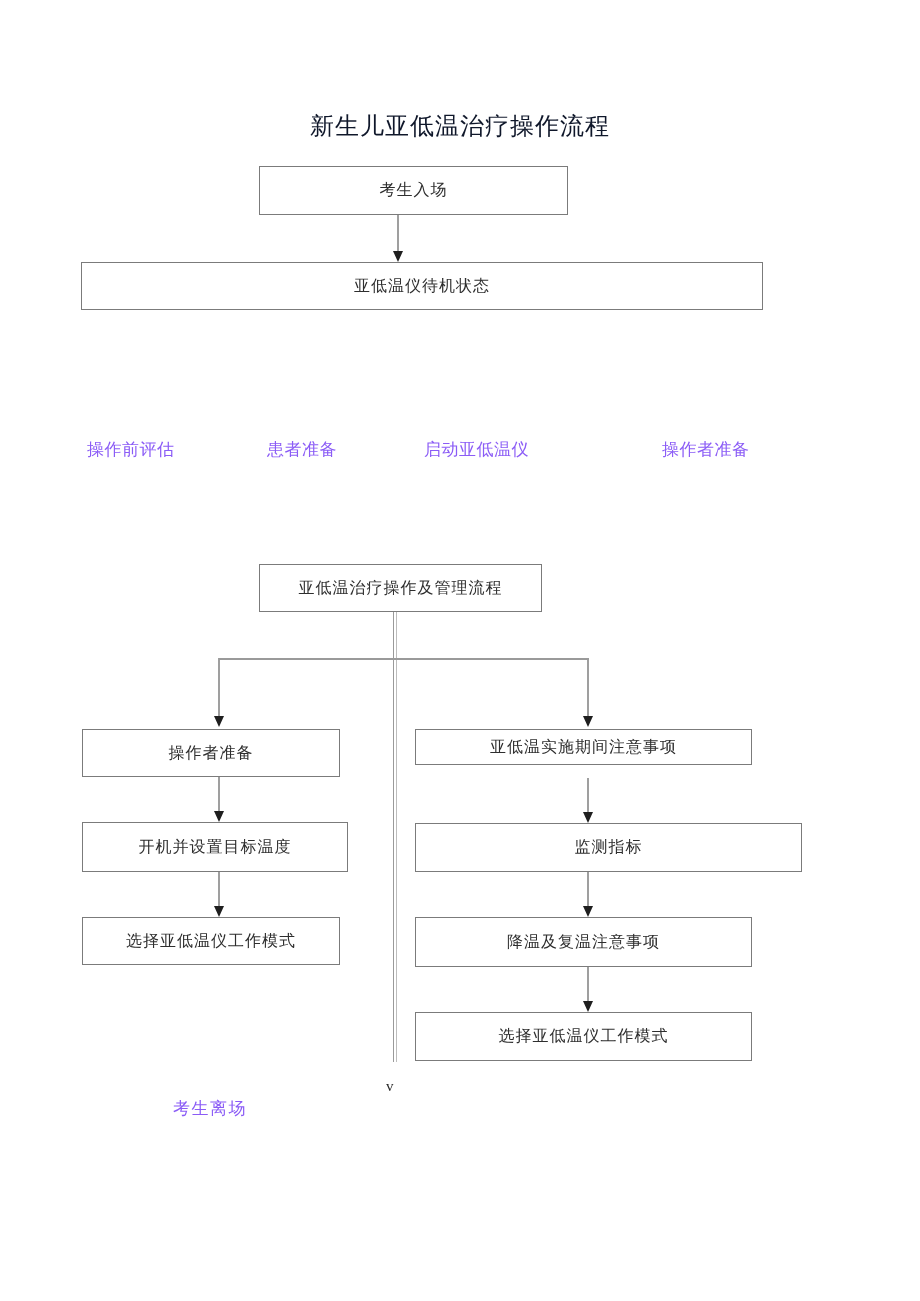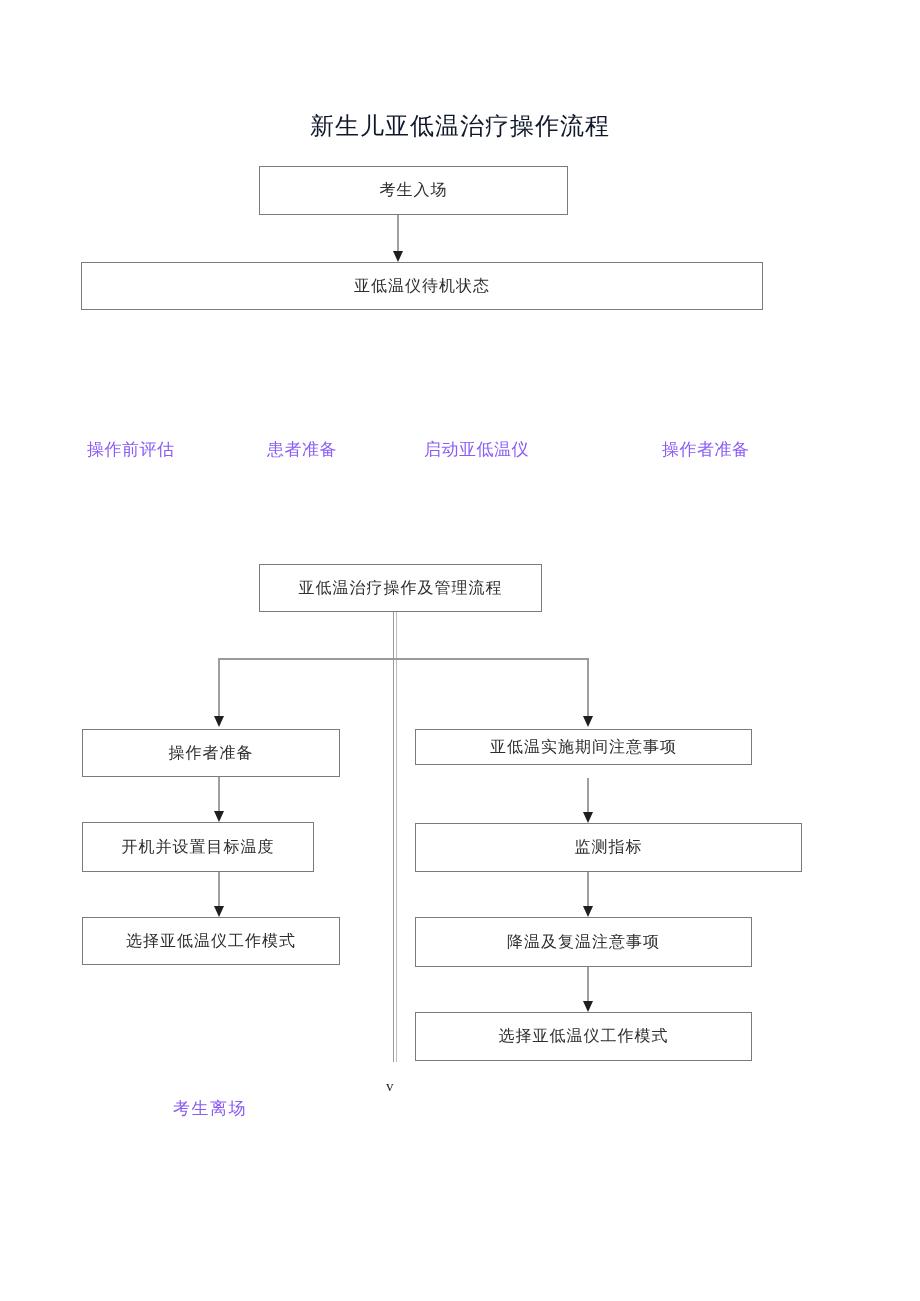"开机并设置目标温度" div.box { width: 232px -> 266px }
